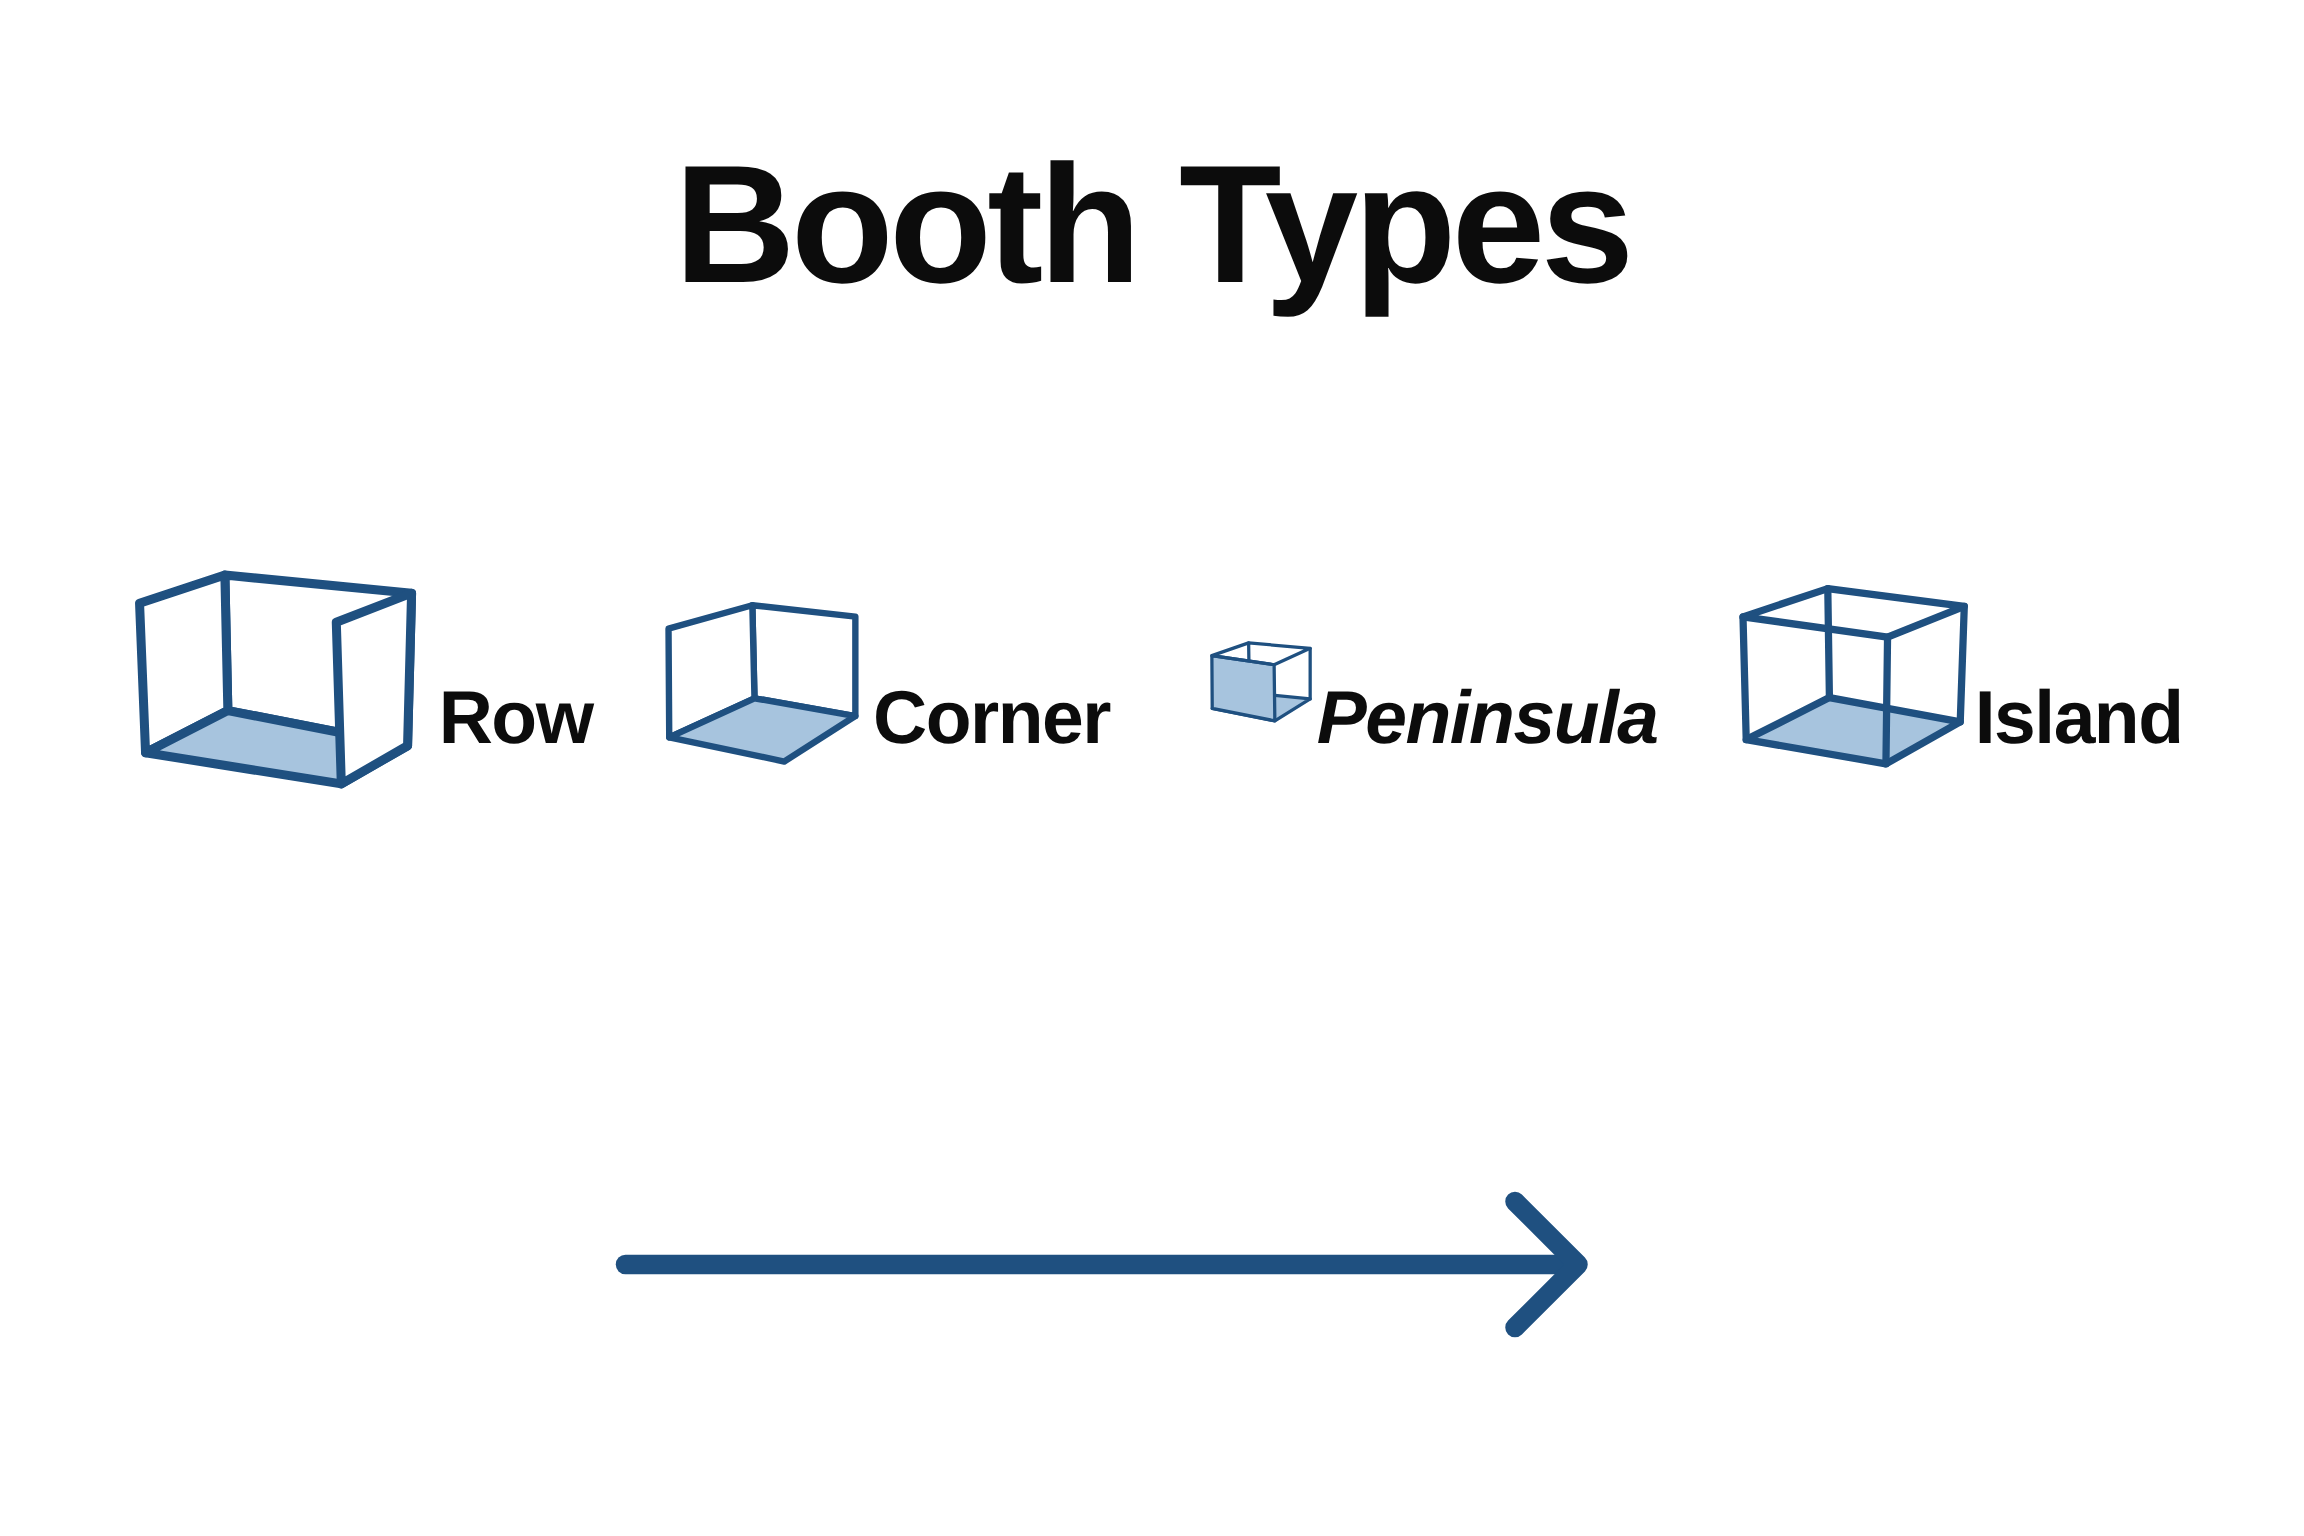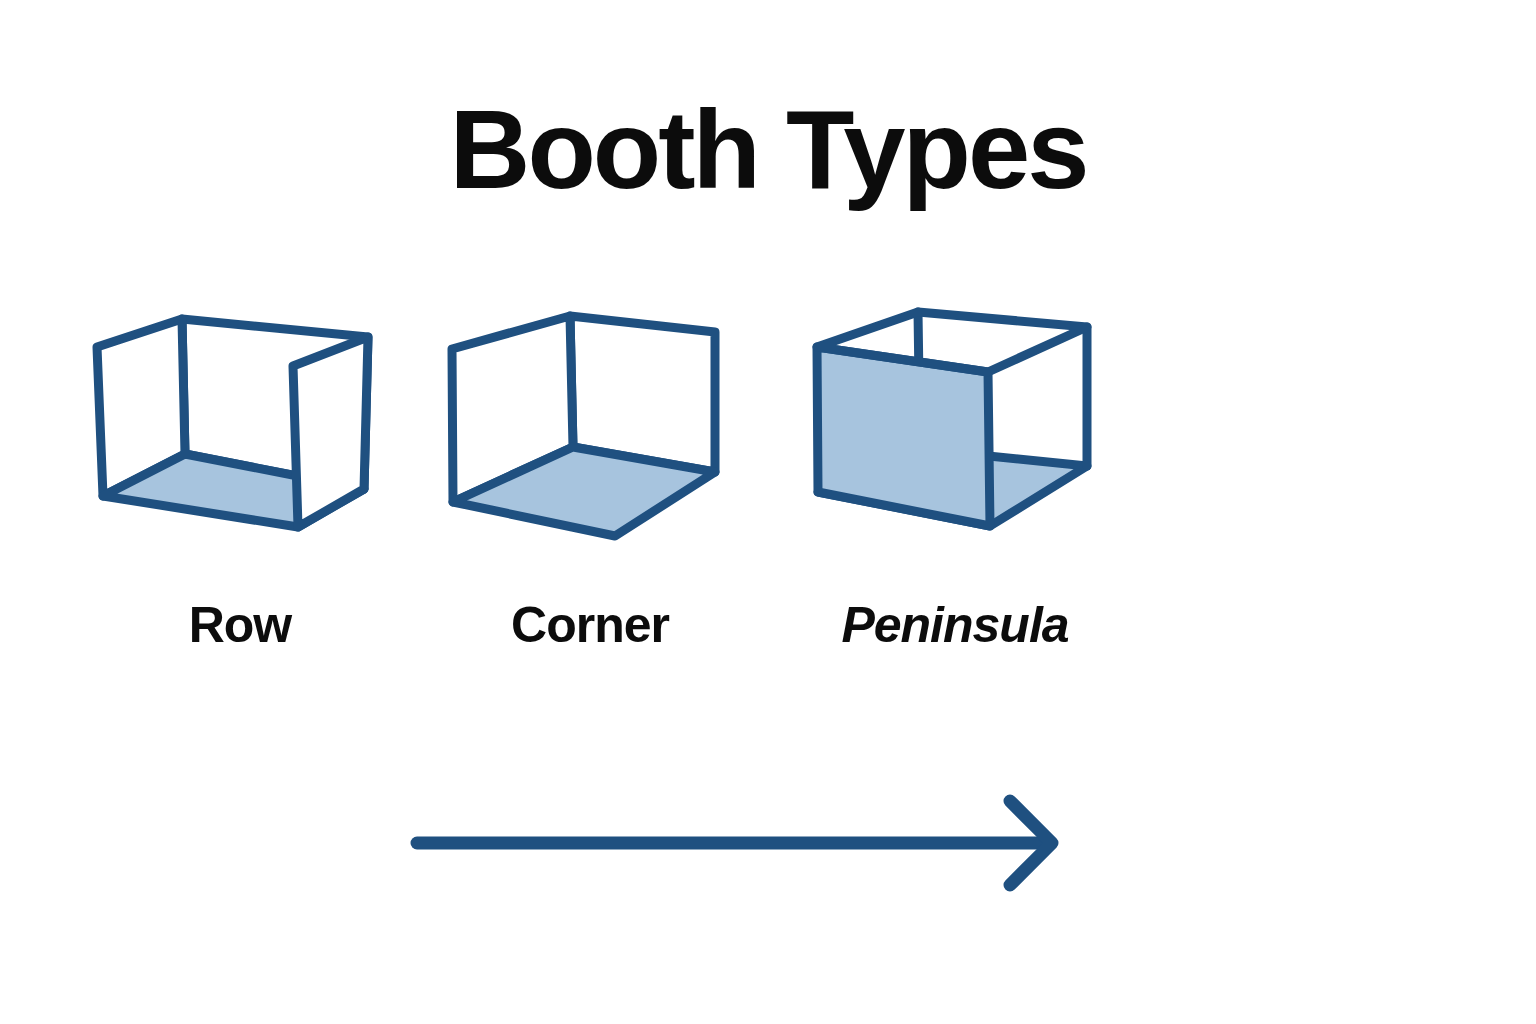"Row" figure.booth { flex-direction: column -> row; top: 304px -> 332px }
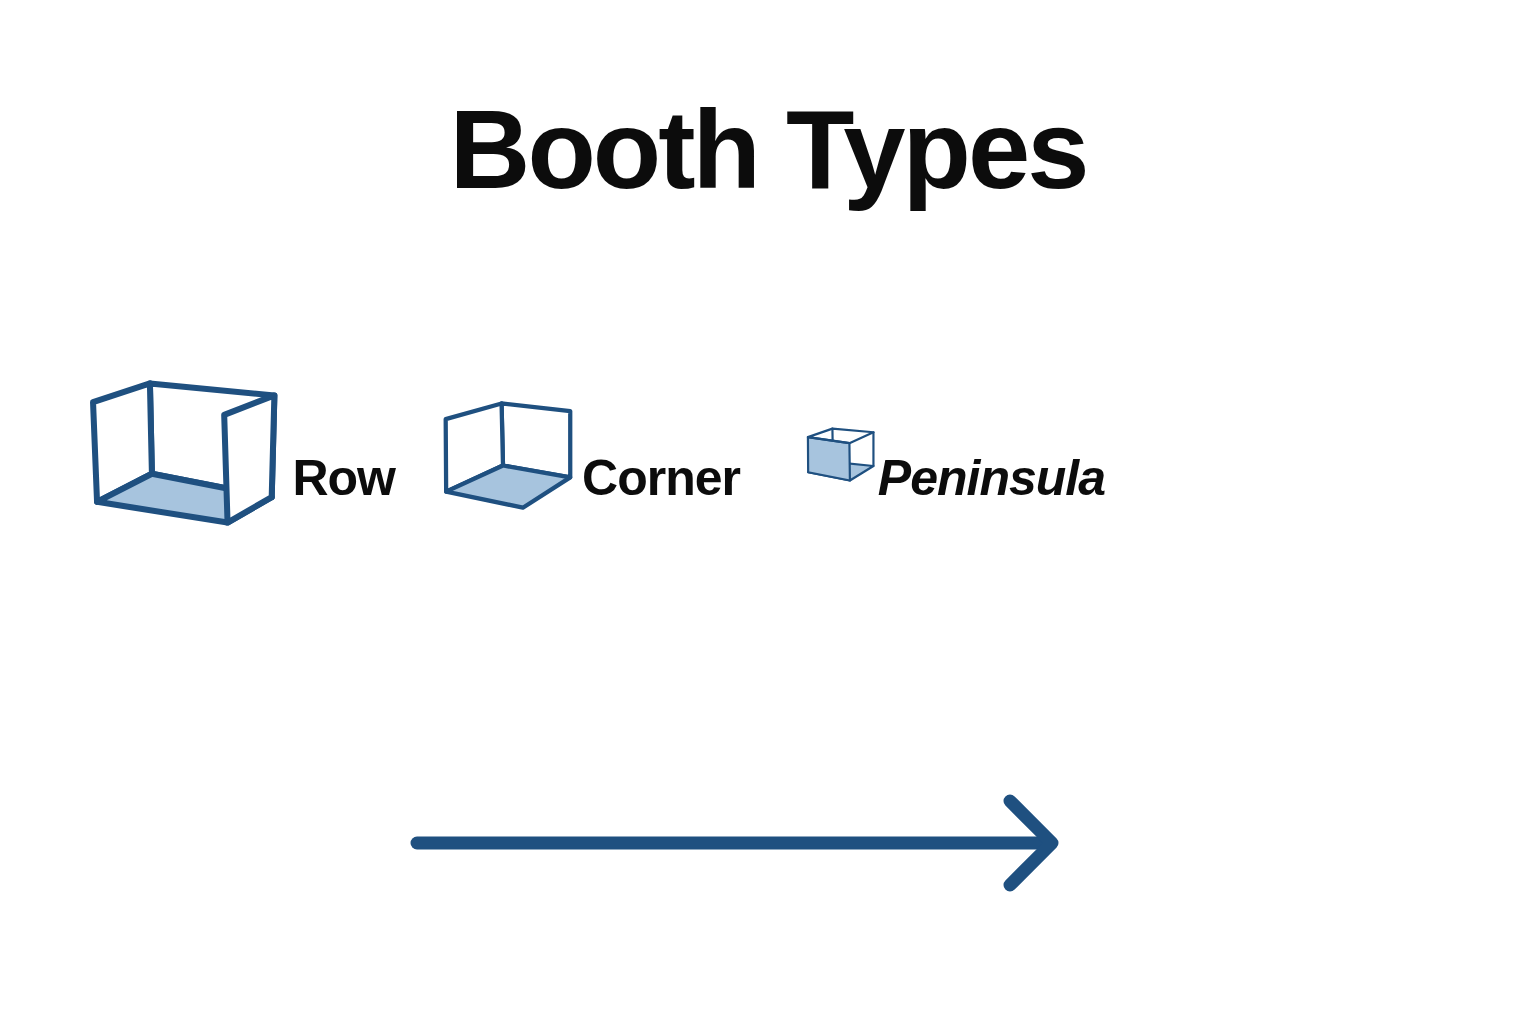"Island" figure.booth { html: none -> <figure> <svg> <polygon></polygon> <line></line> <line></line> <line></line> <line></line> <polygon></polygon> </svg> <figcaption>Island</figcaption> </figure> }
